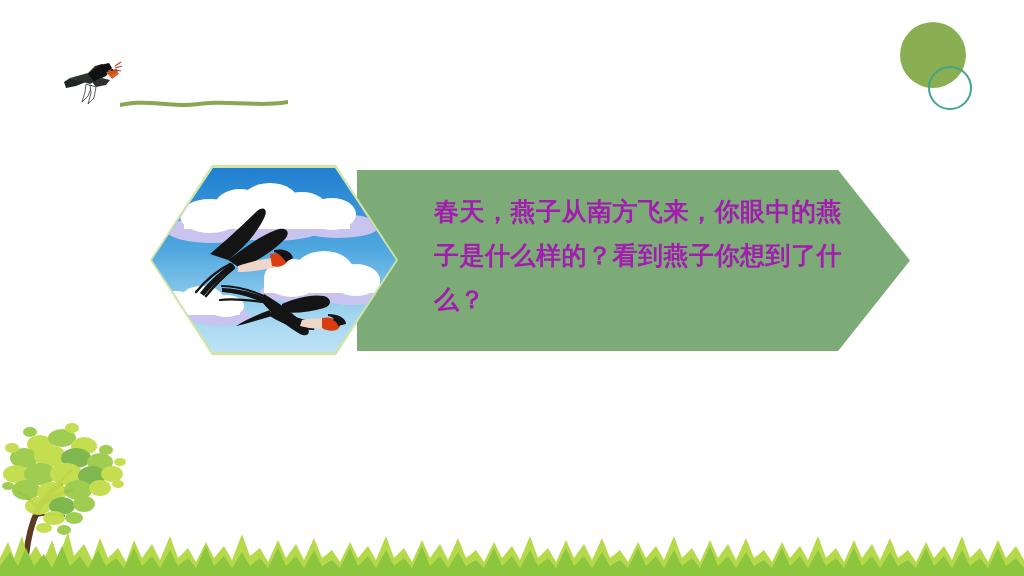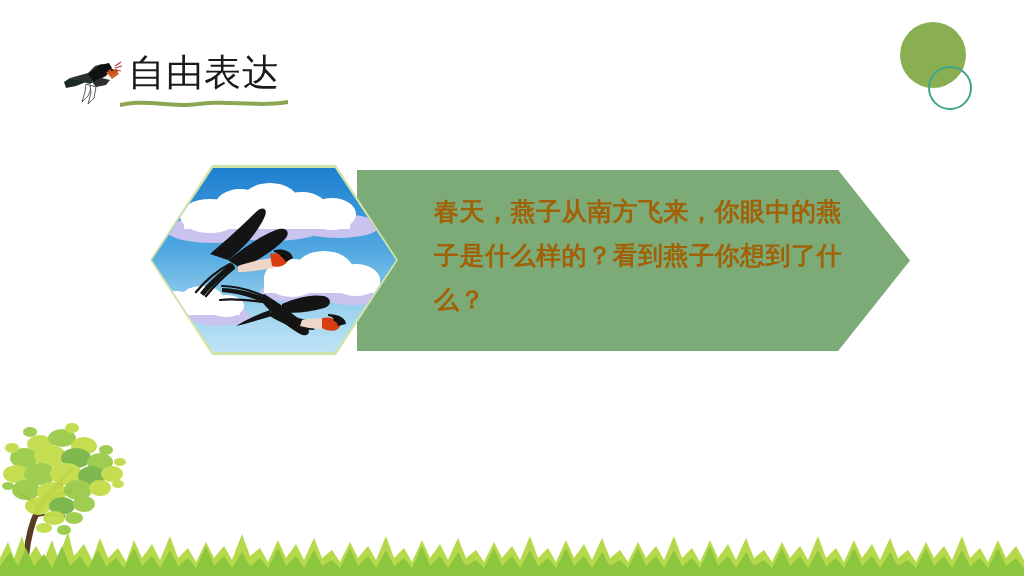"自由表达" div.title-text { html: <div>自由表达</div> -> none }
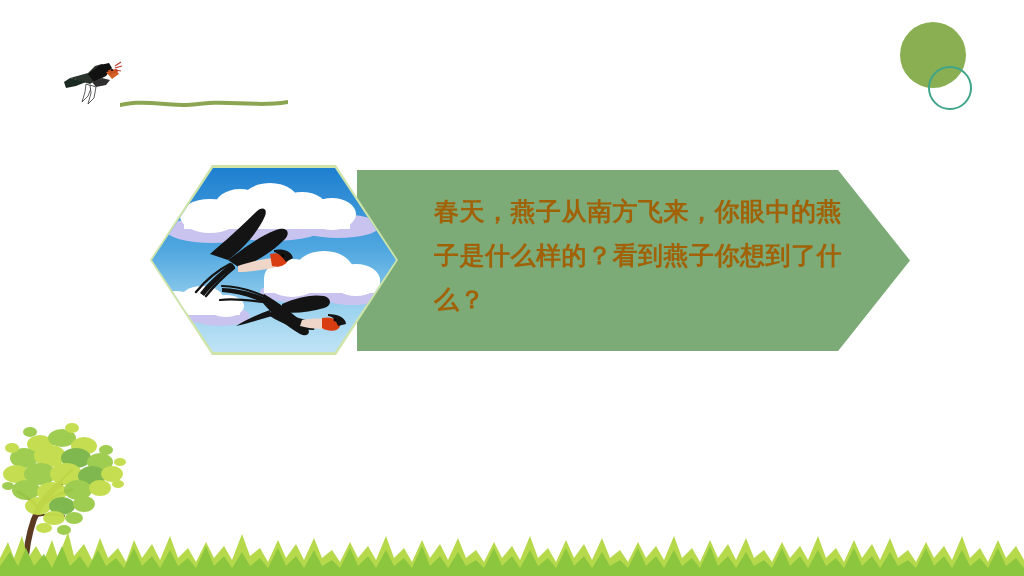"春天，燕子从南方飞来，你眼中的燕子是什么样的？看到燕子你想到了什么？" .banner-text { color: #a16207 -> #a21caf }
